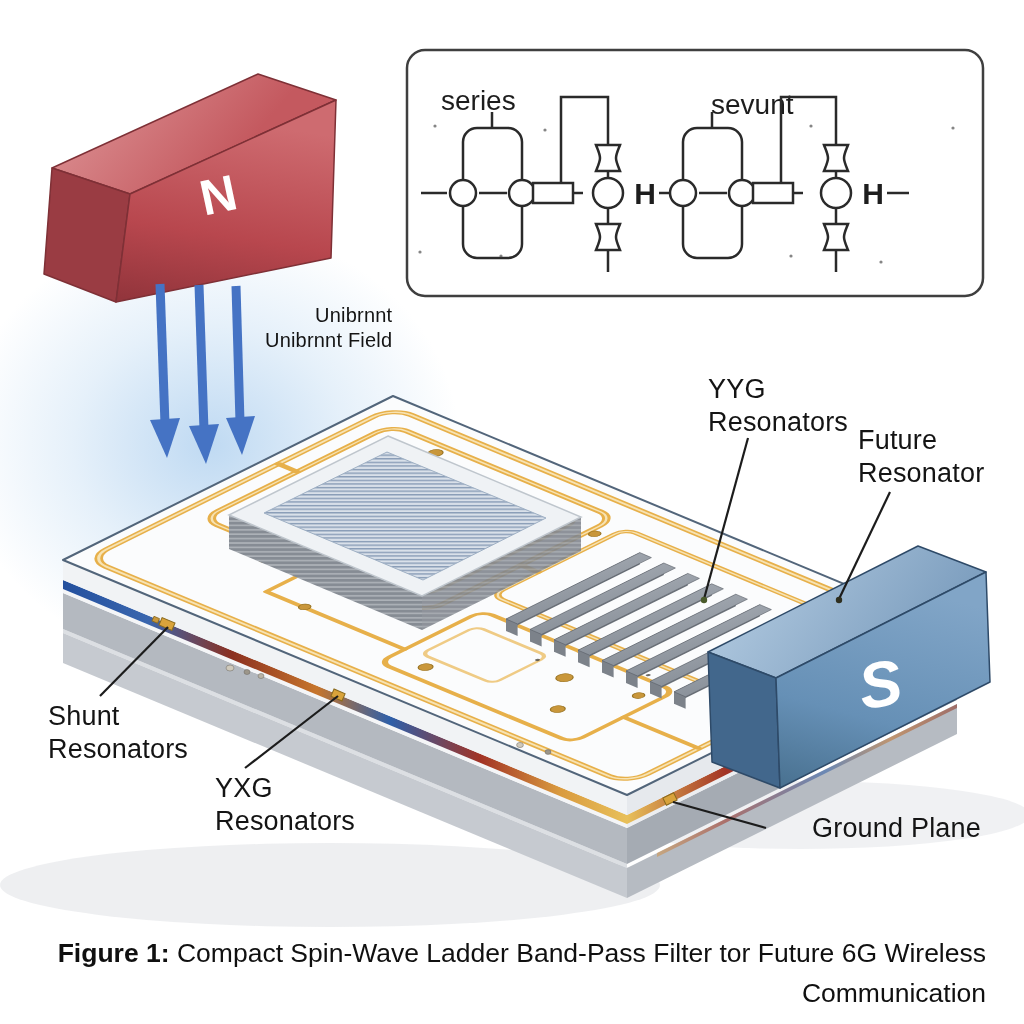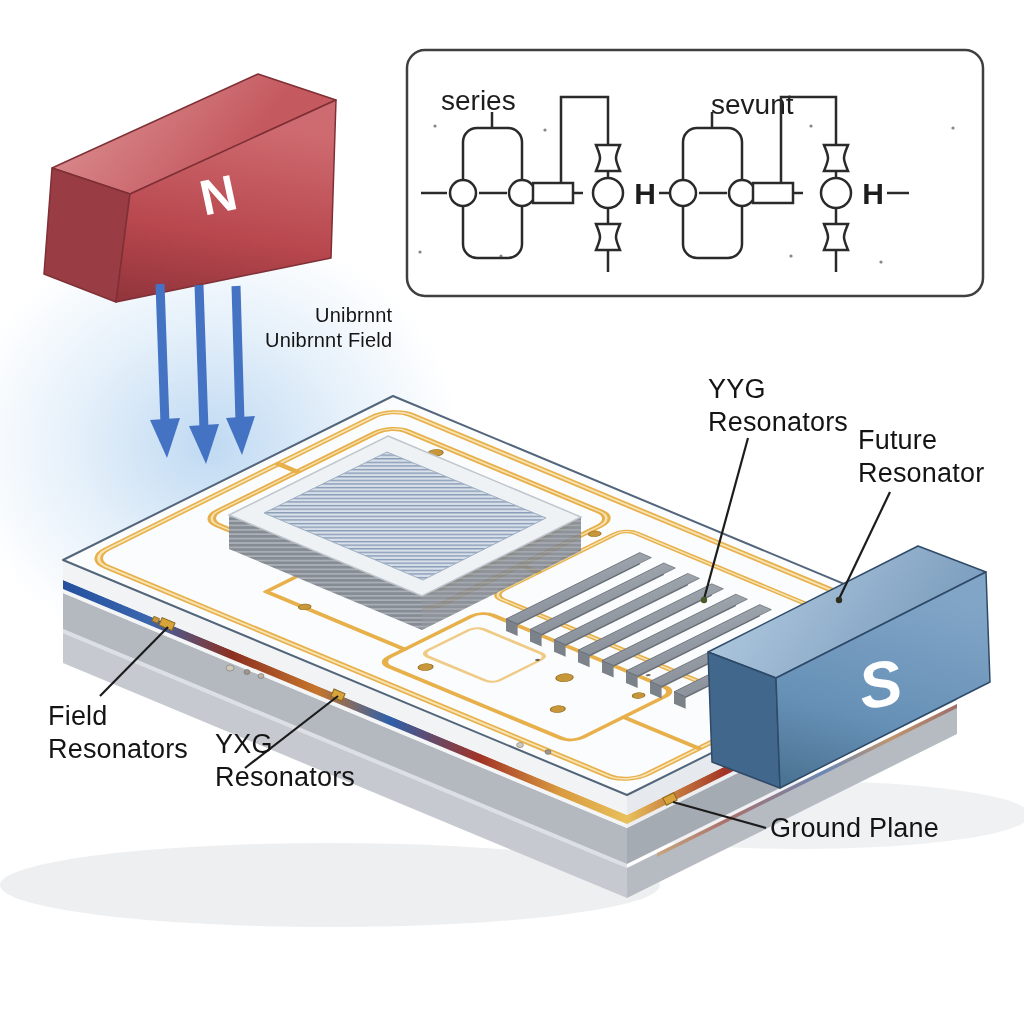"Field" span { text: Field -> Shunt }
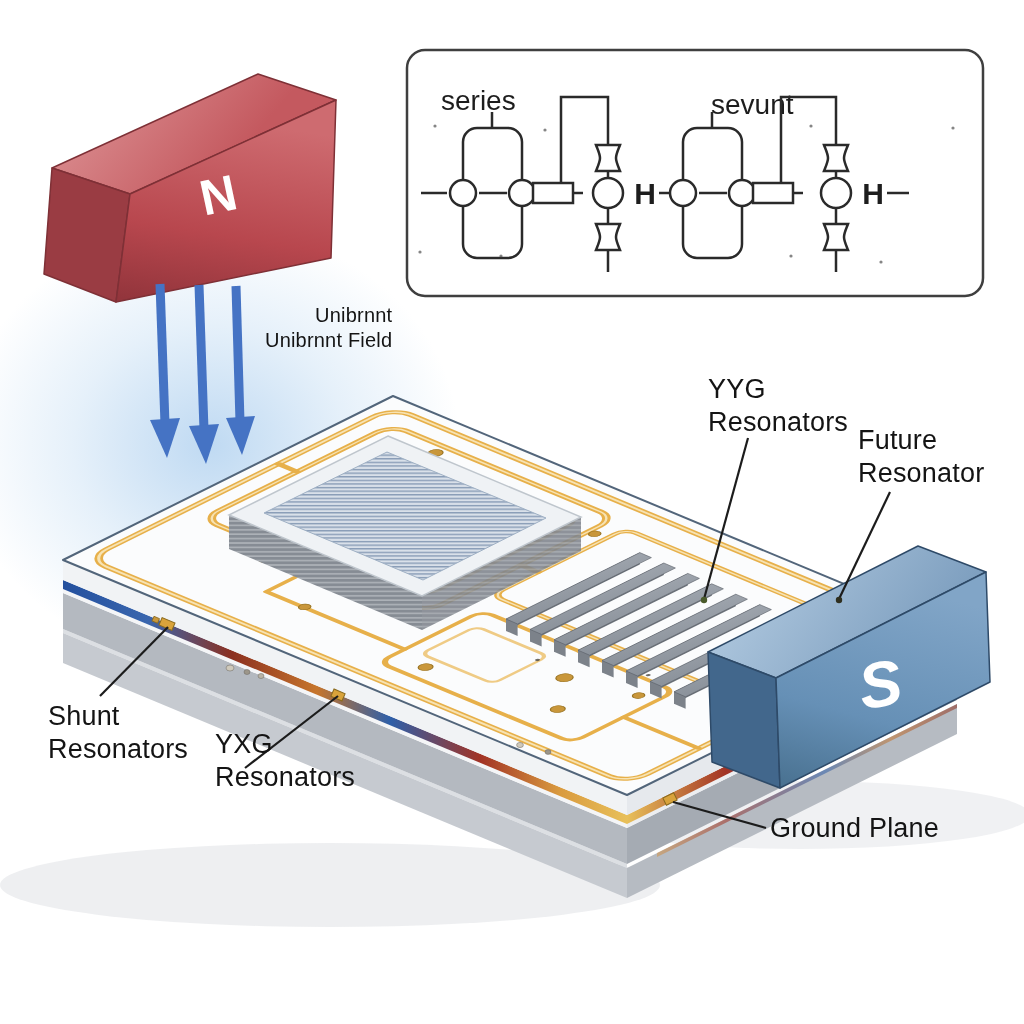"YXG" div.lbl { top: 728px -> 772px }
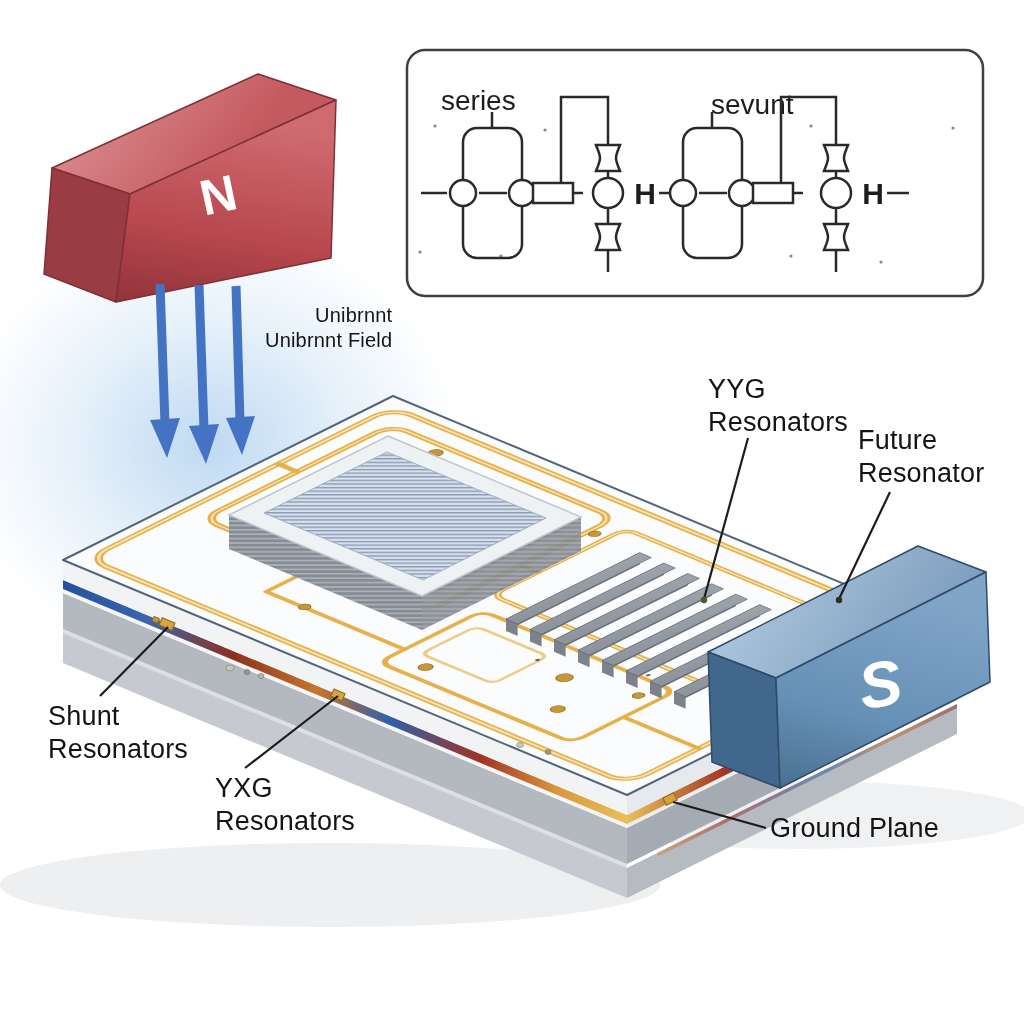"Ground Plane" div.lbl { left: 770px -> 812px }
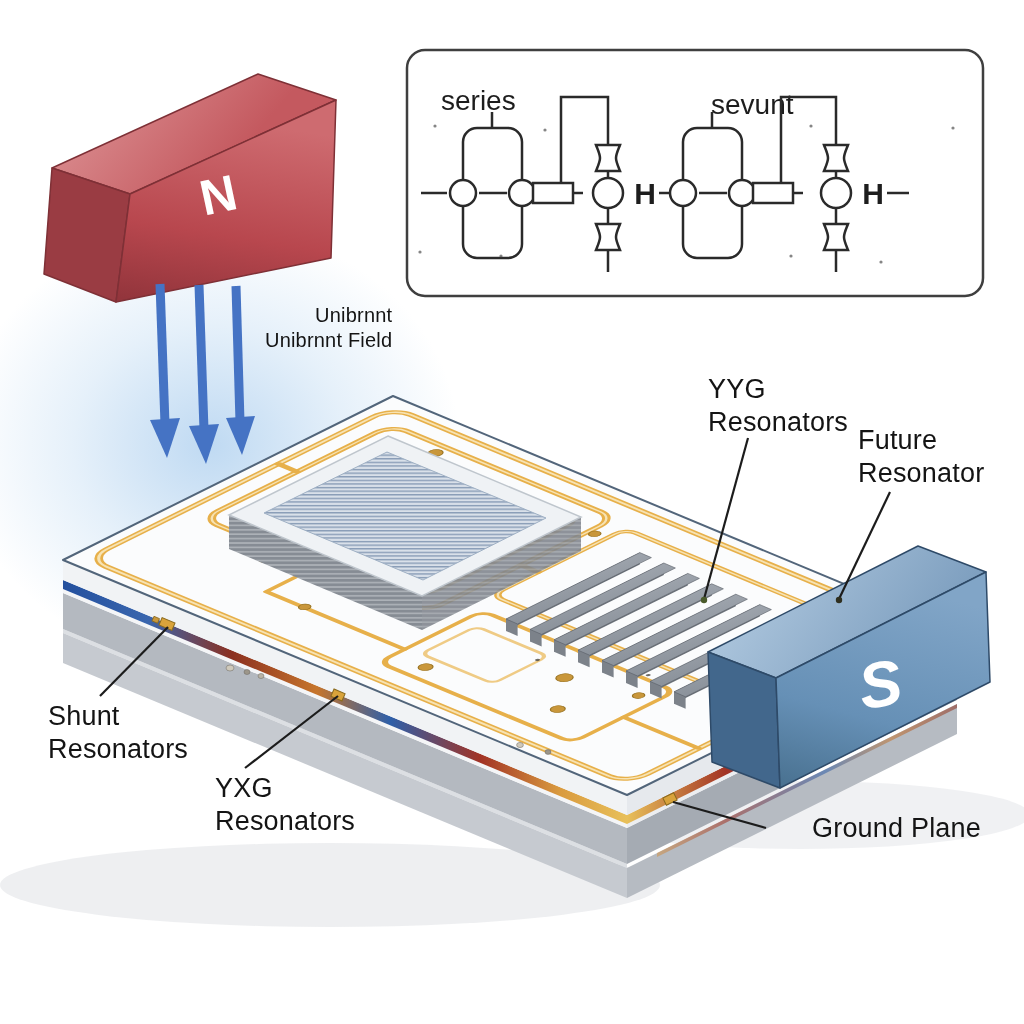"Figure 1: Compact Spin-Wave Ladder" div.caption { html: none -> <div> <b>Figure 1:</b><span> Compact Spin-Wave Ladder Band-Pass Filter tor Future 6G Wireless</span><br> <span>Communication</span> </div> }
